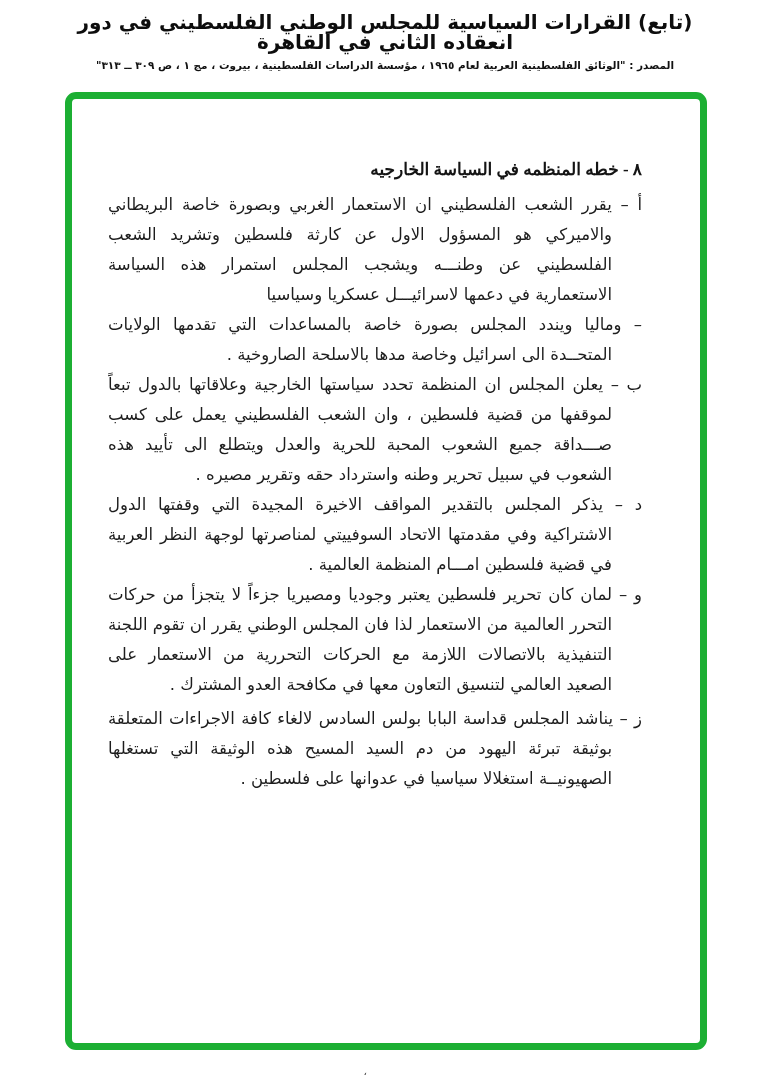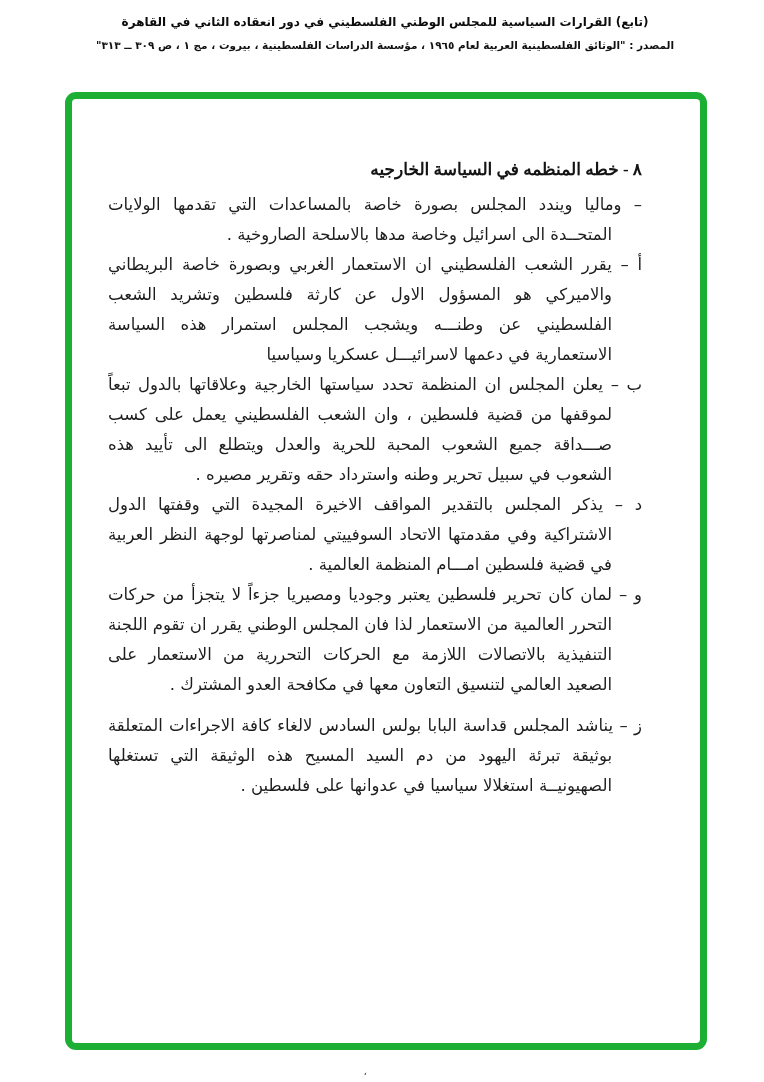"(تابع) القرارات السياسية للمجلس الوطني" .doc-title { font-size: 12px -> 20px }
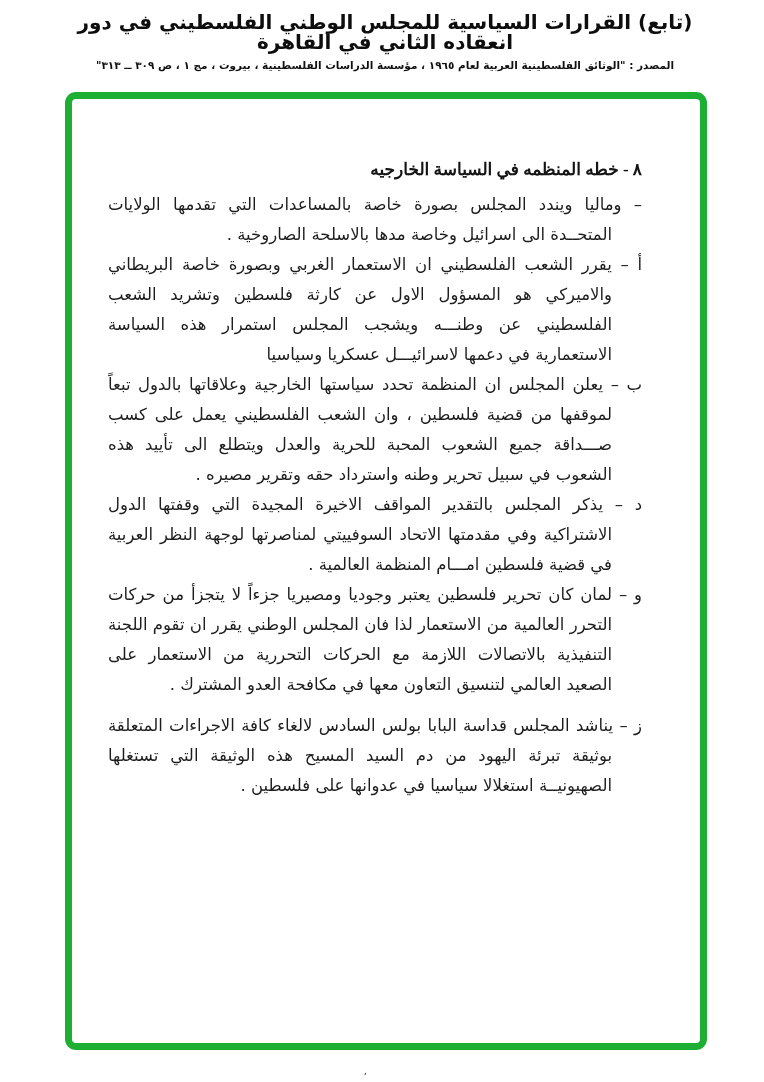"– وماليا ويندد المجلس بصورة" p.para { order: before "أ – يقرر الشعب الفلسطيني" -> after "أ – يقرر الشعب الفلسطيني" }
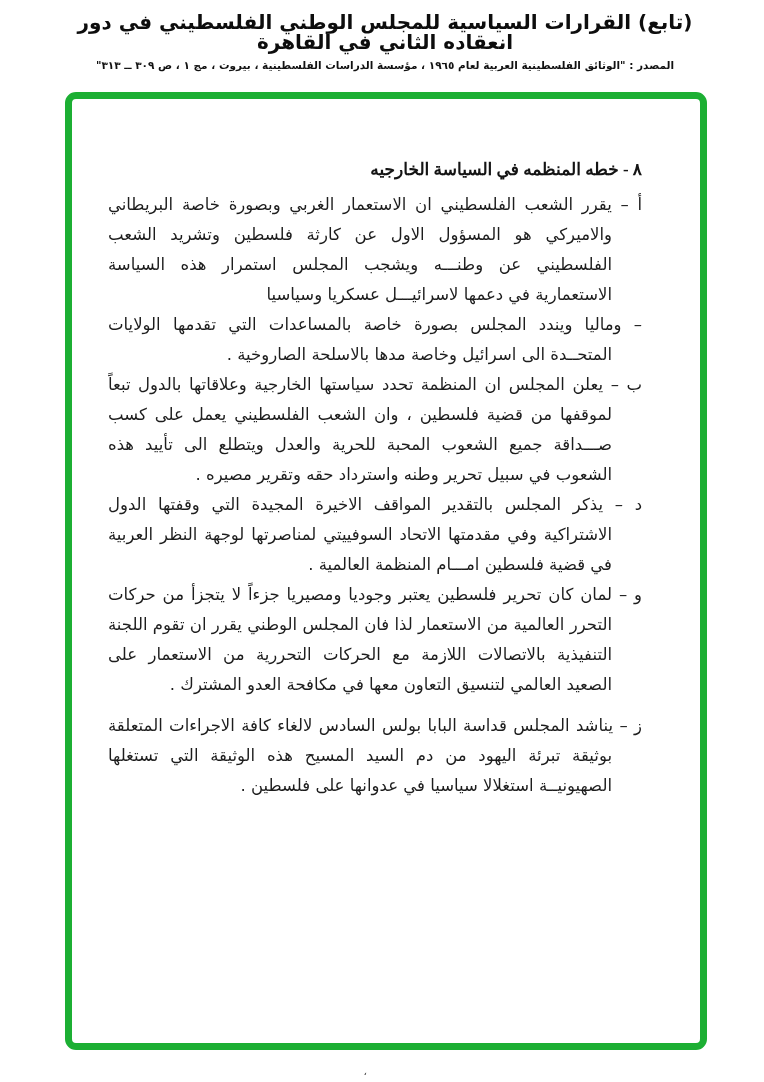"ز – يناشد المجلس قداسة" .para.gap { margin-top: 11px -> 4px }
